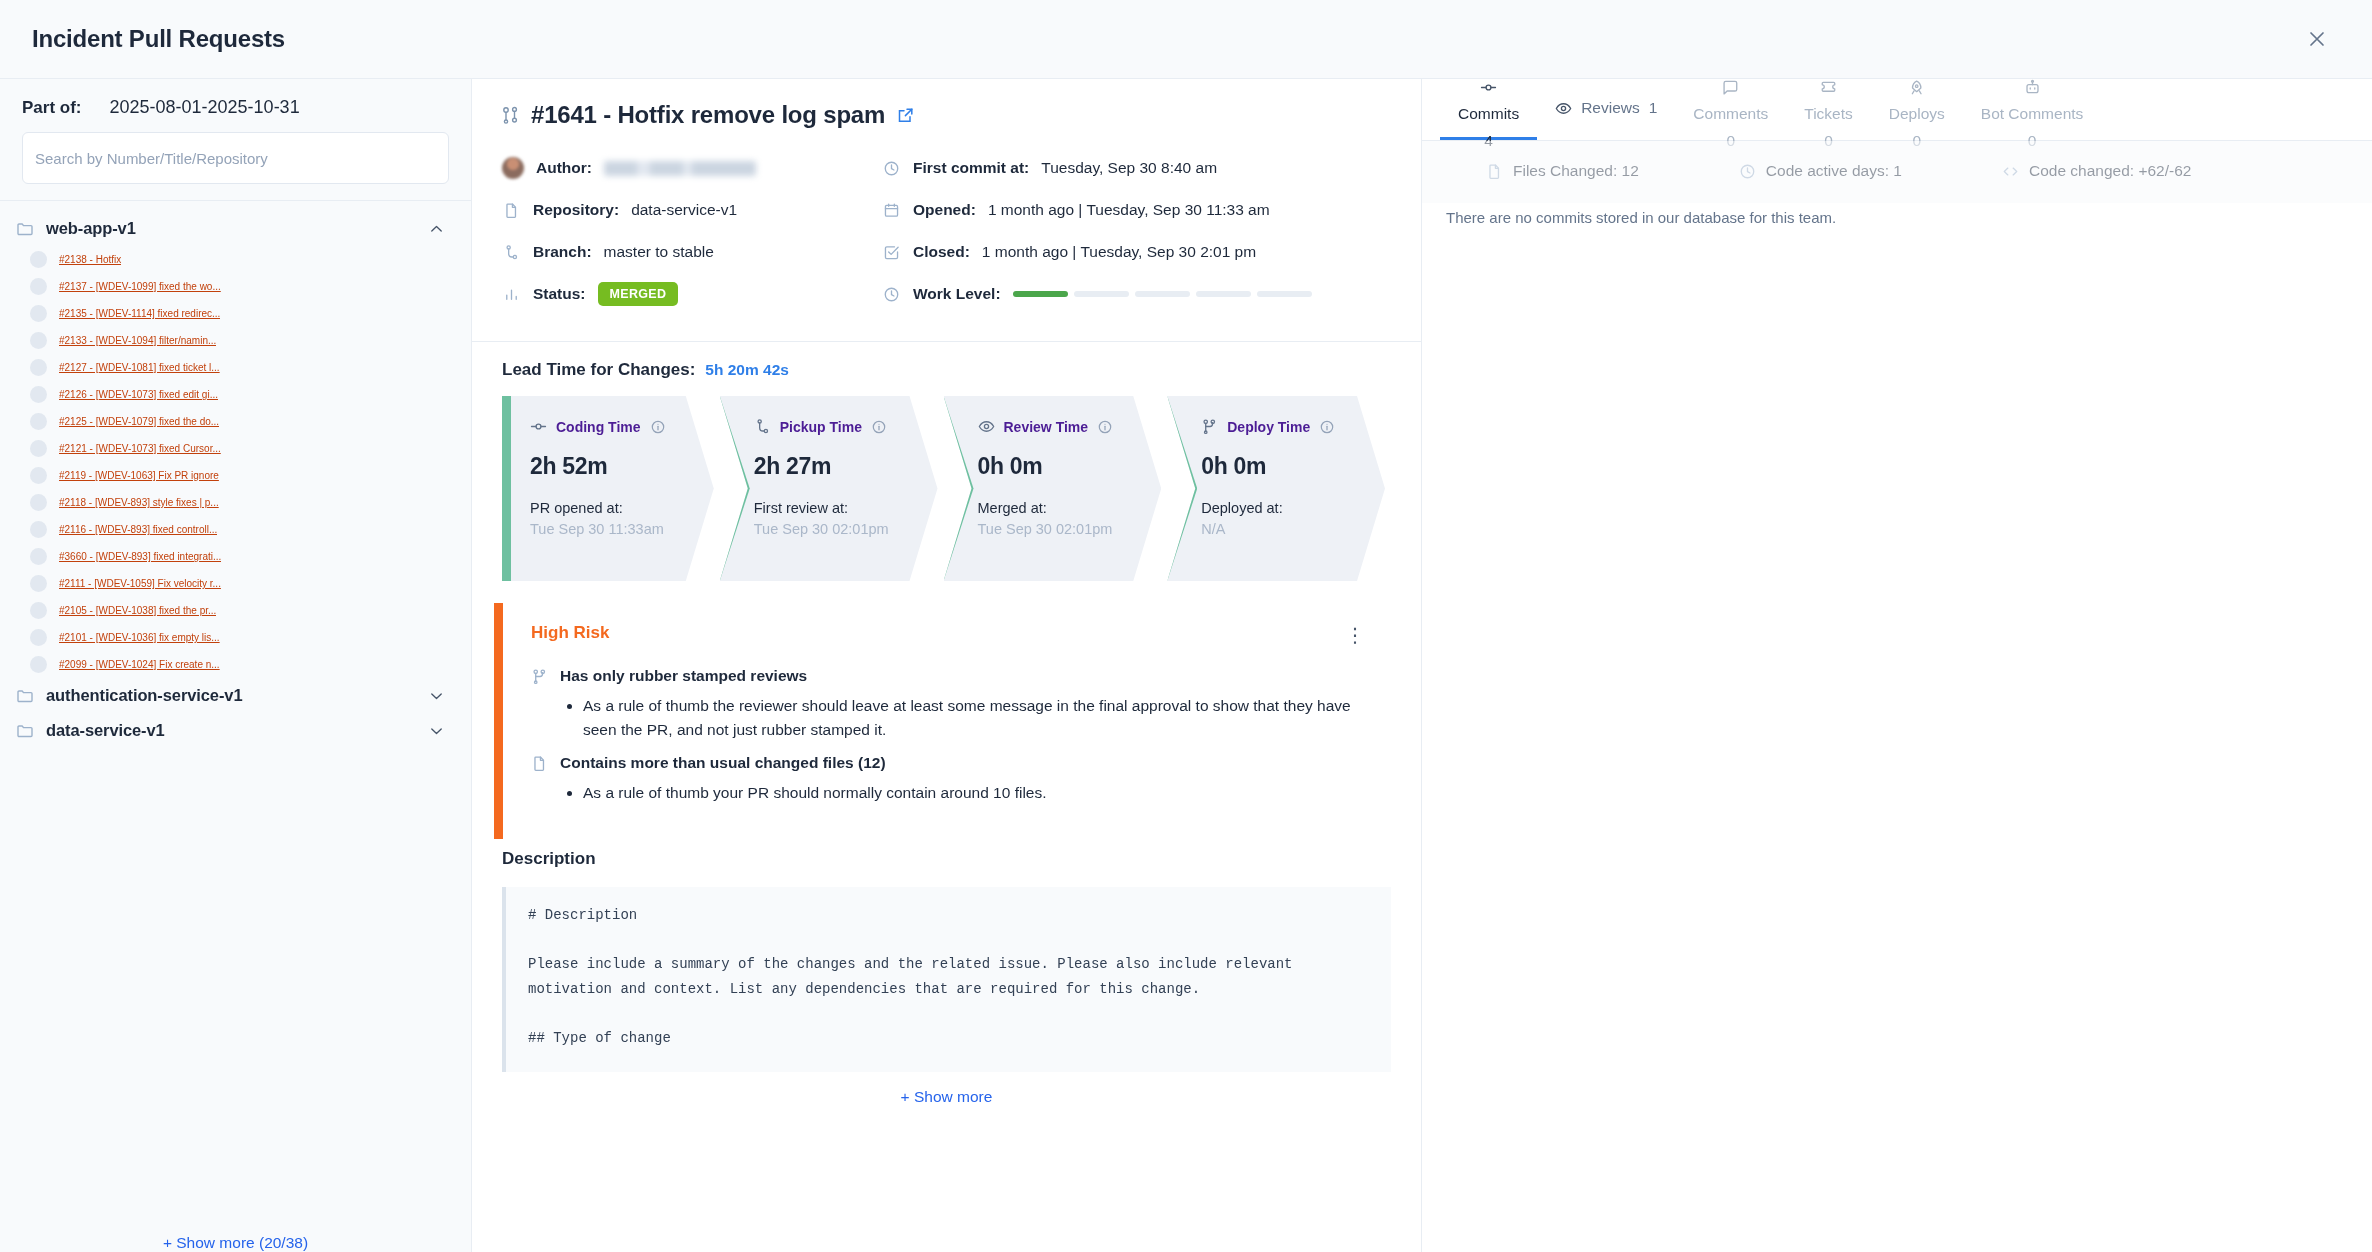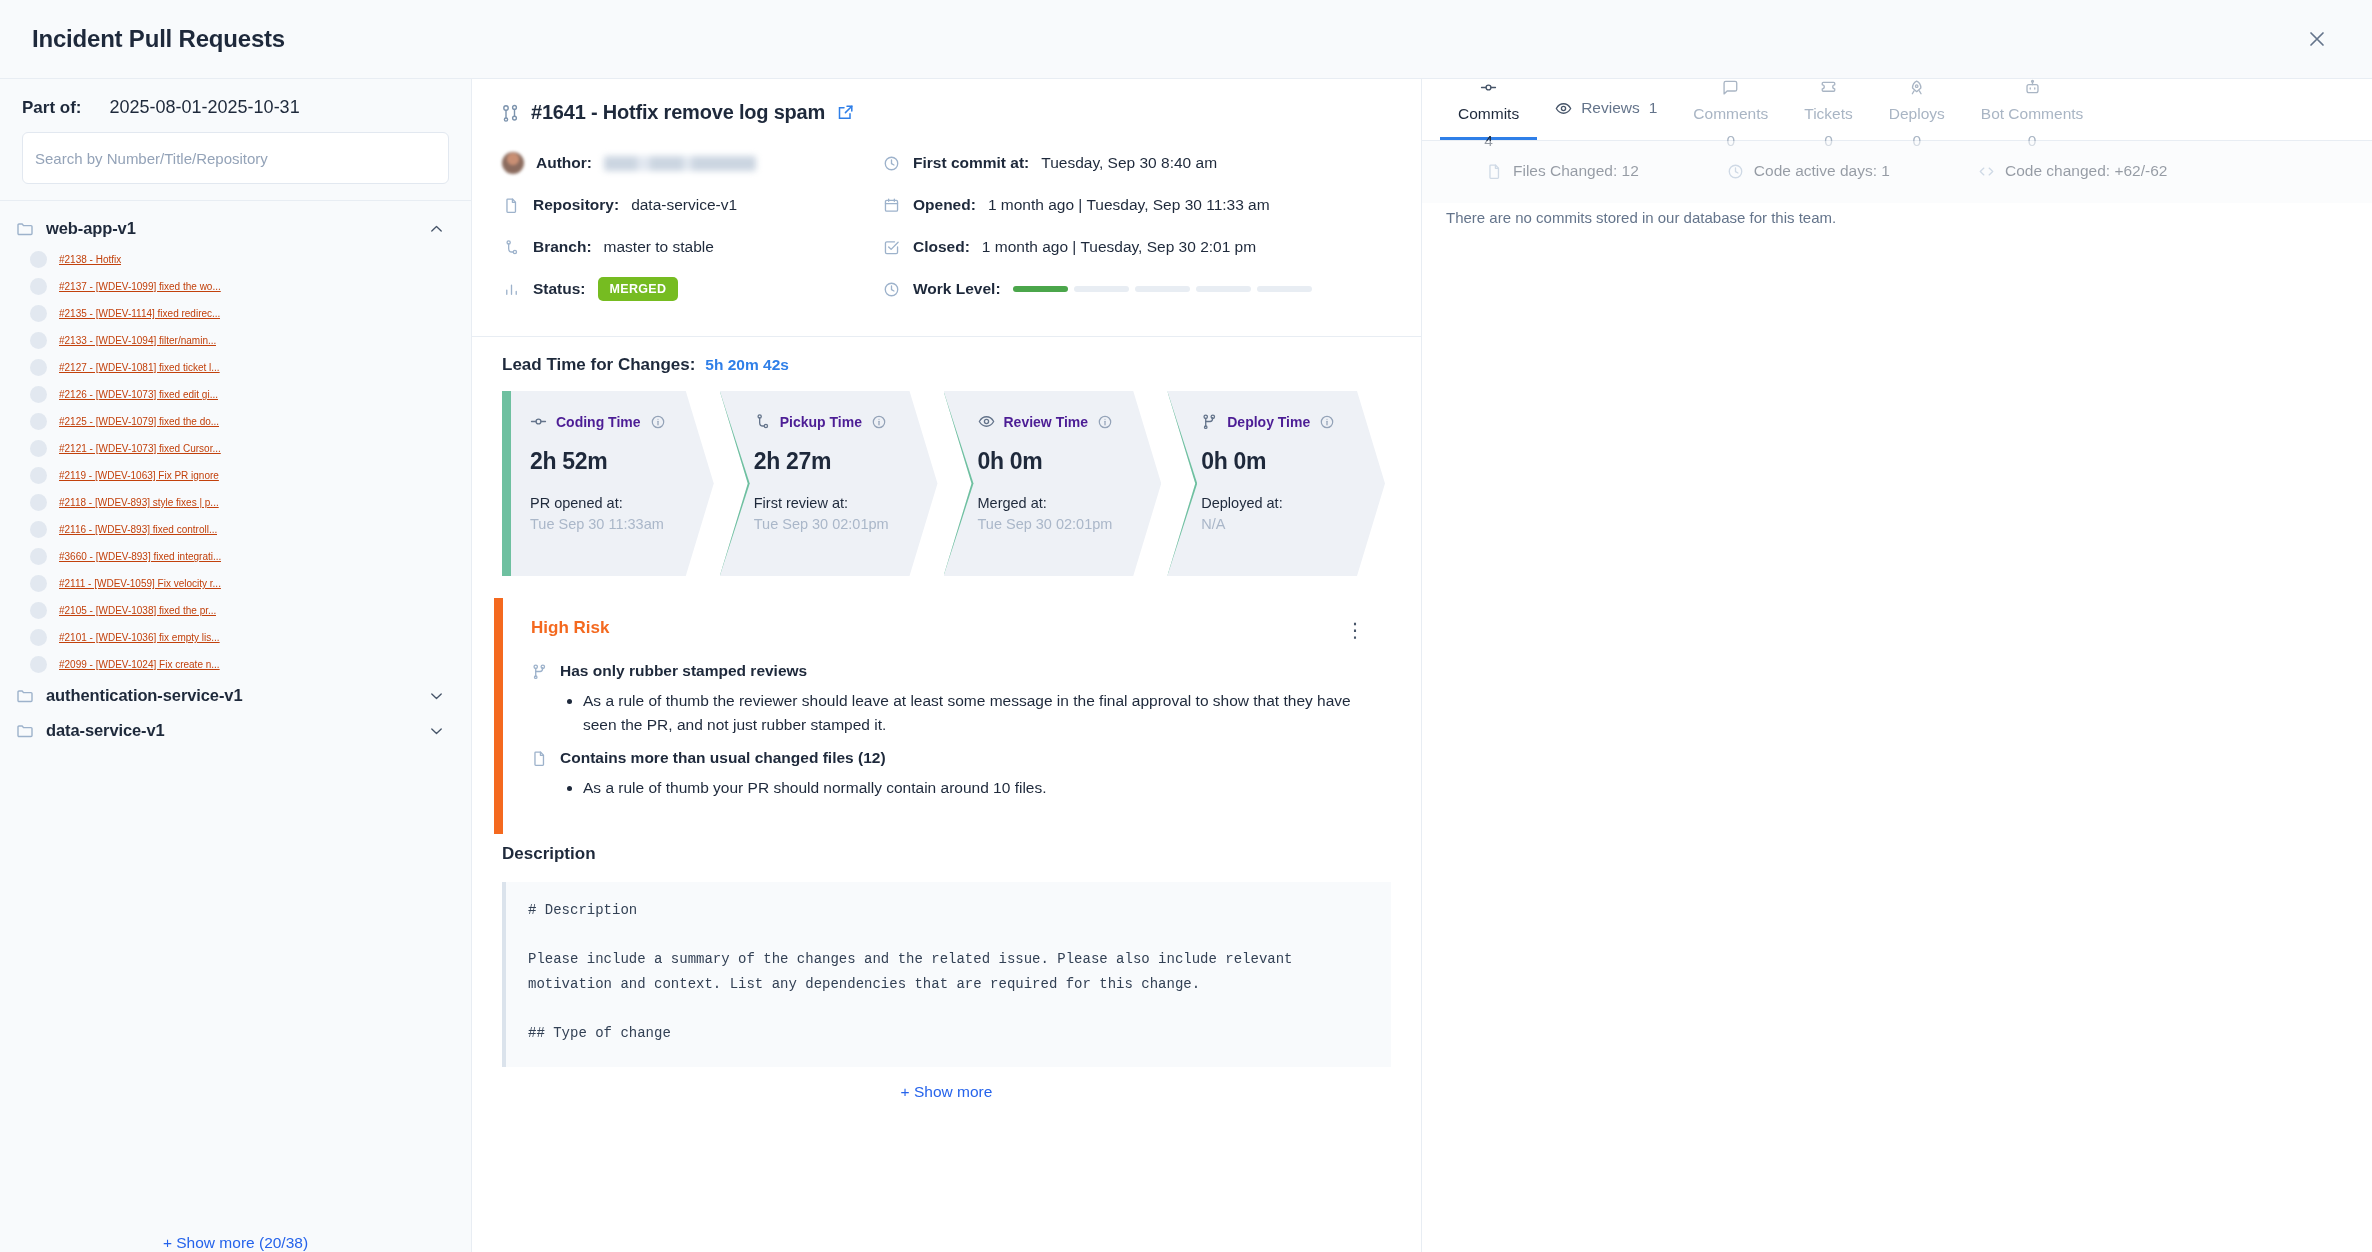"#1641 - Hotfix remove log" .pr-title { font-size: 20px -> 24px }
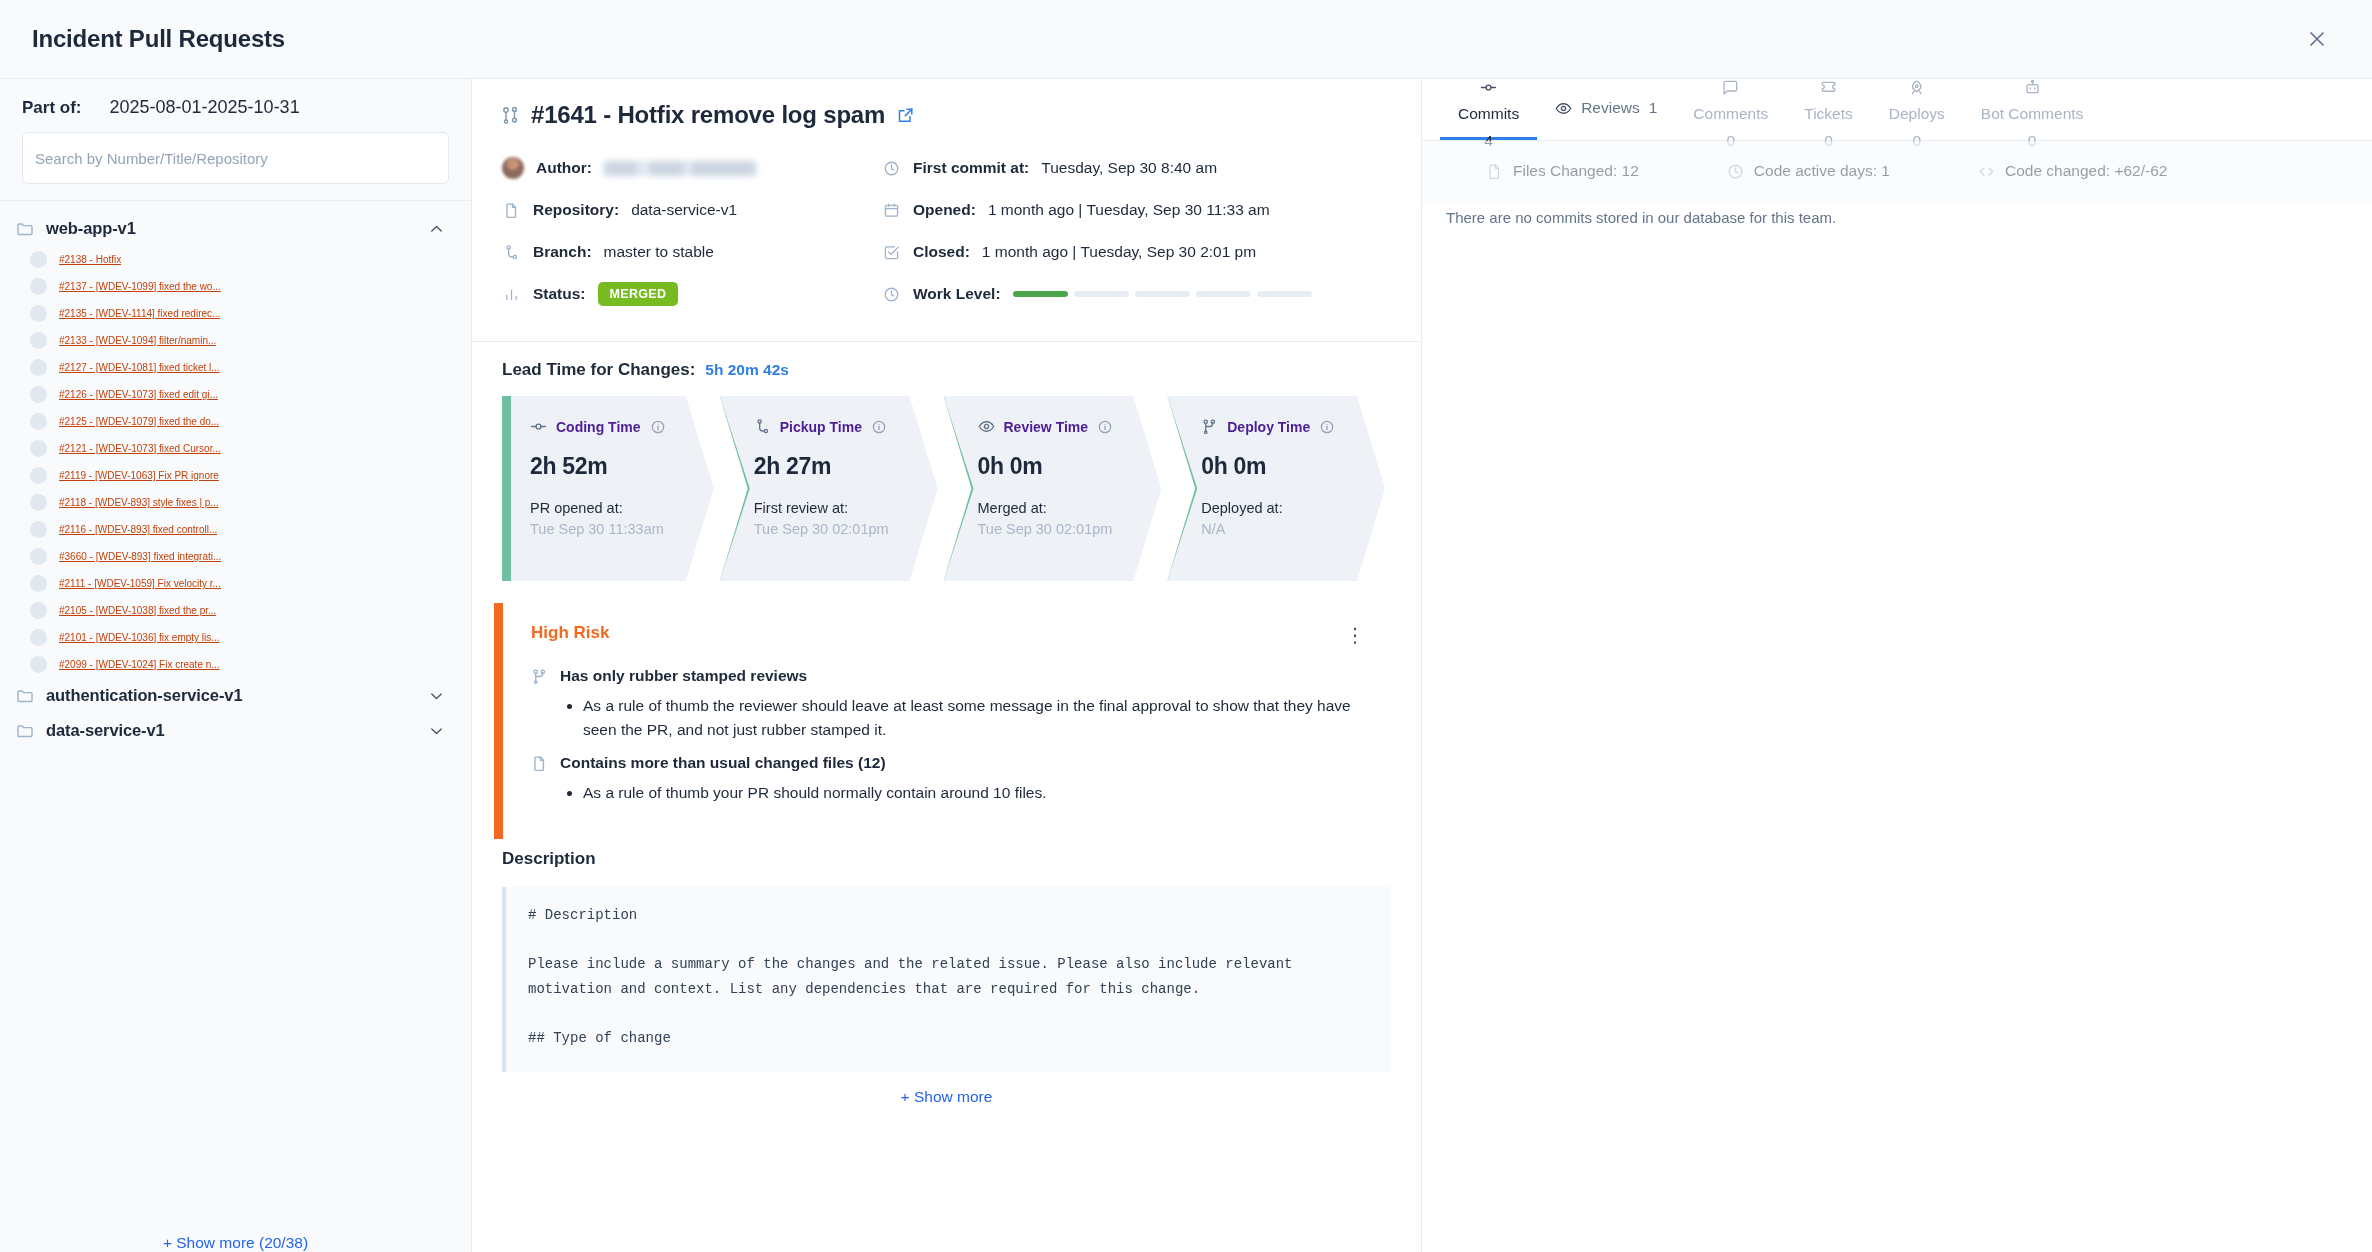"Files Changed: 12" .subbar { gap: 4px -> 16px }
